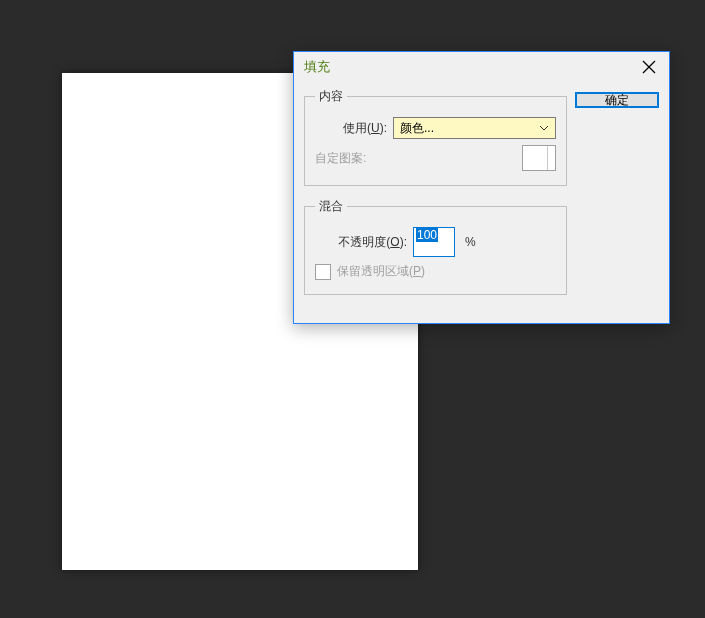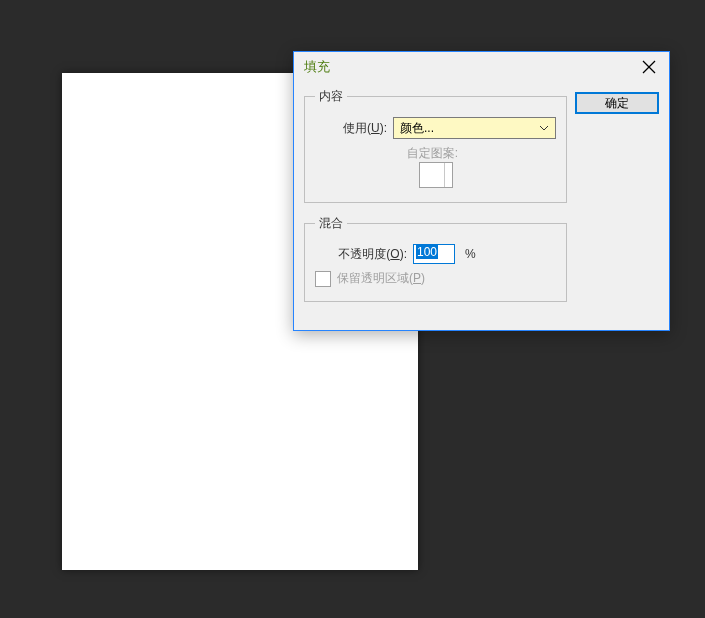"确定" .btn { height: 22px -> 16px }
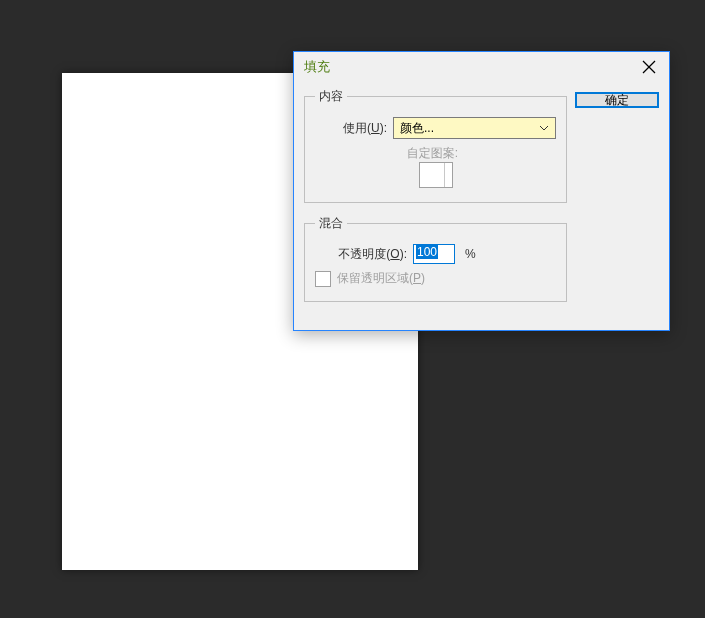"自定图案:" div.row { flex-direction: column -> none }
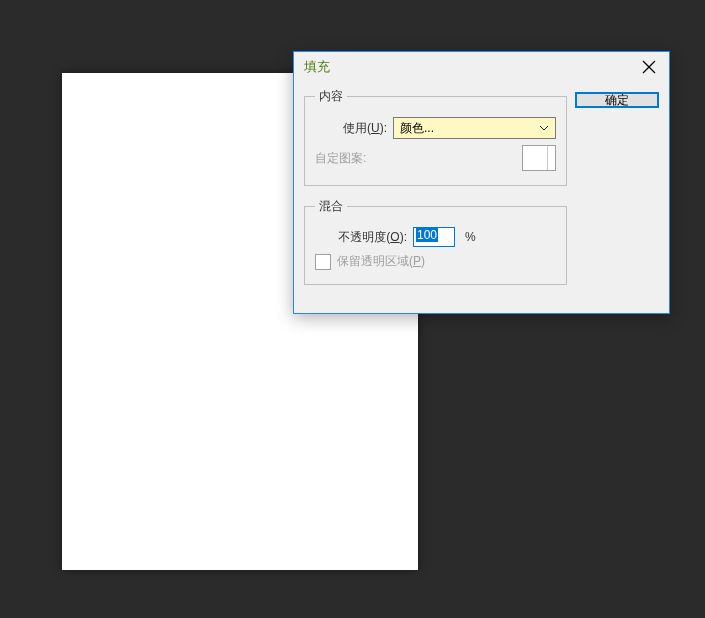"100" .num-input { height: 20px -> 30px }
